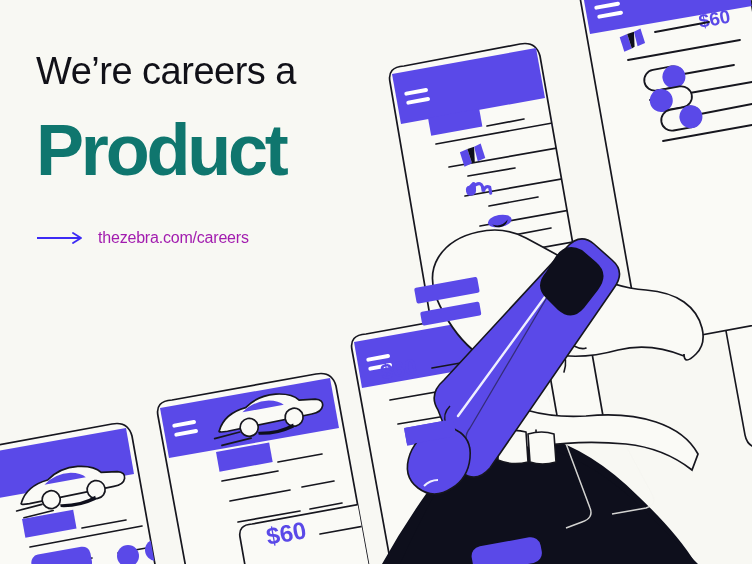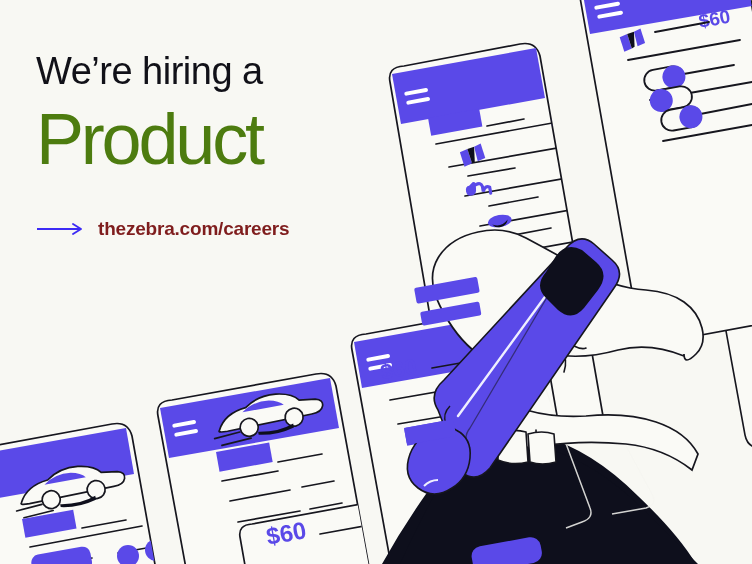"We’re hiring a" div.kicker { text: hiring -> careers }
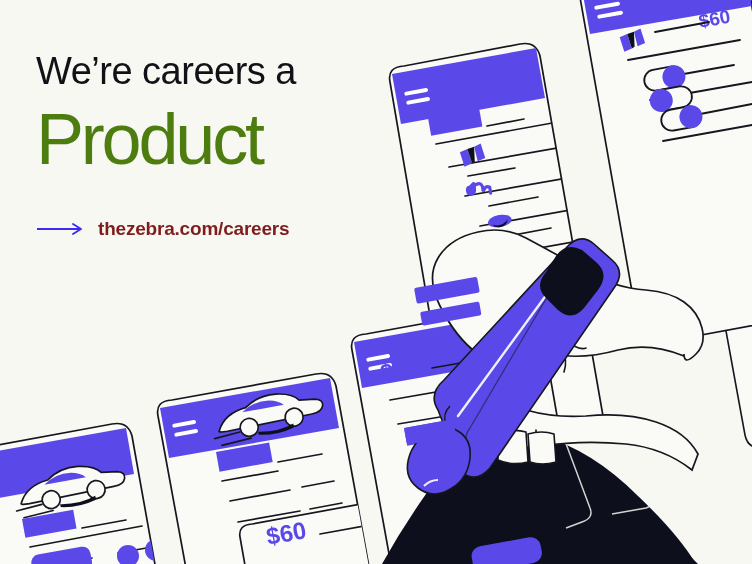"Product" .headline { color: #4d7c0f -> #0f766e; font-weight: 400 -> 700; margin-top: 16px -> 27px }
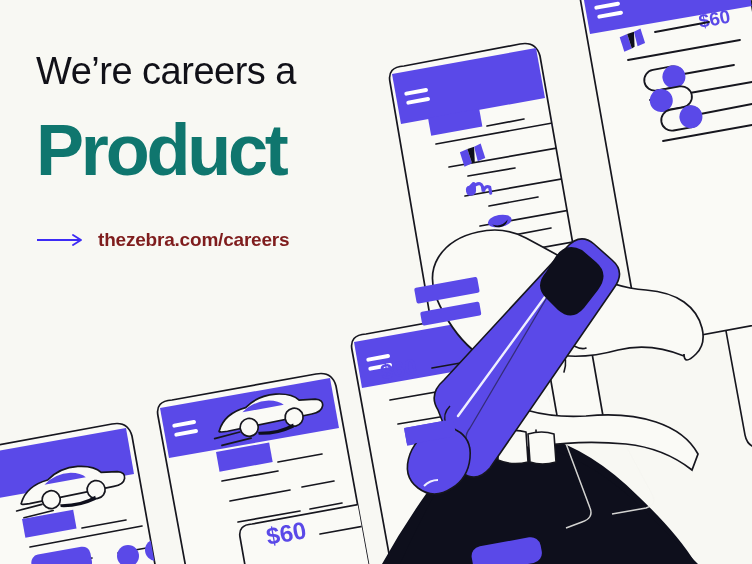"thezebra.com/careers" .urltext { color: #7f1d1d -> #a21caf; font-size: 19px -> 16px; font-weight: 700 -> 400 }
